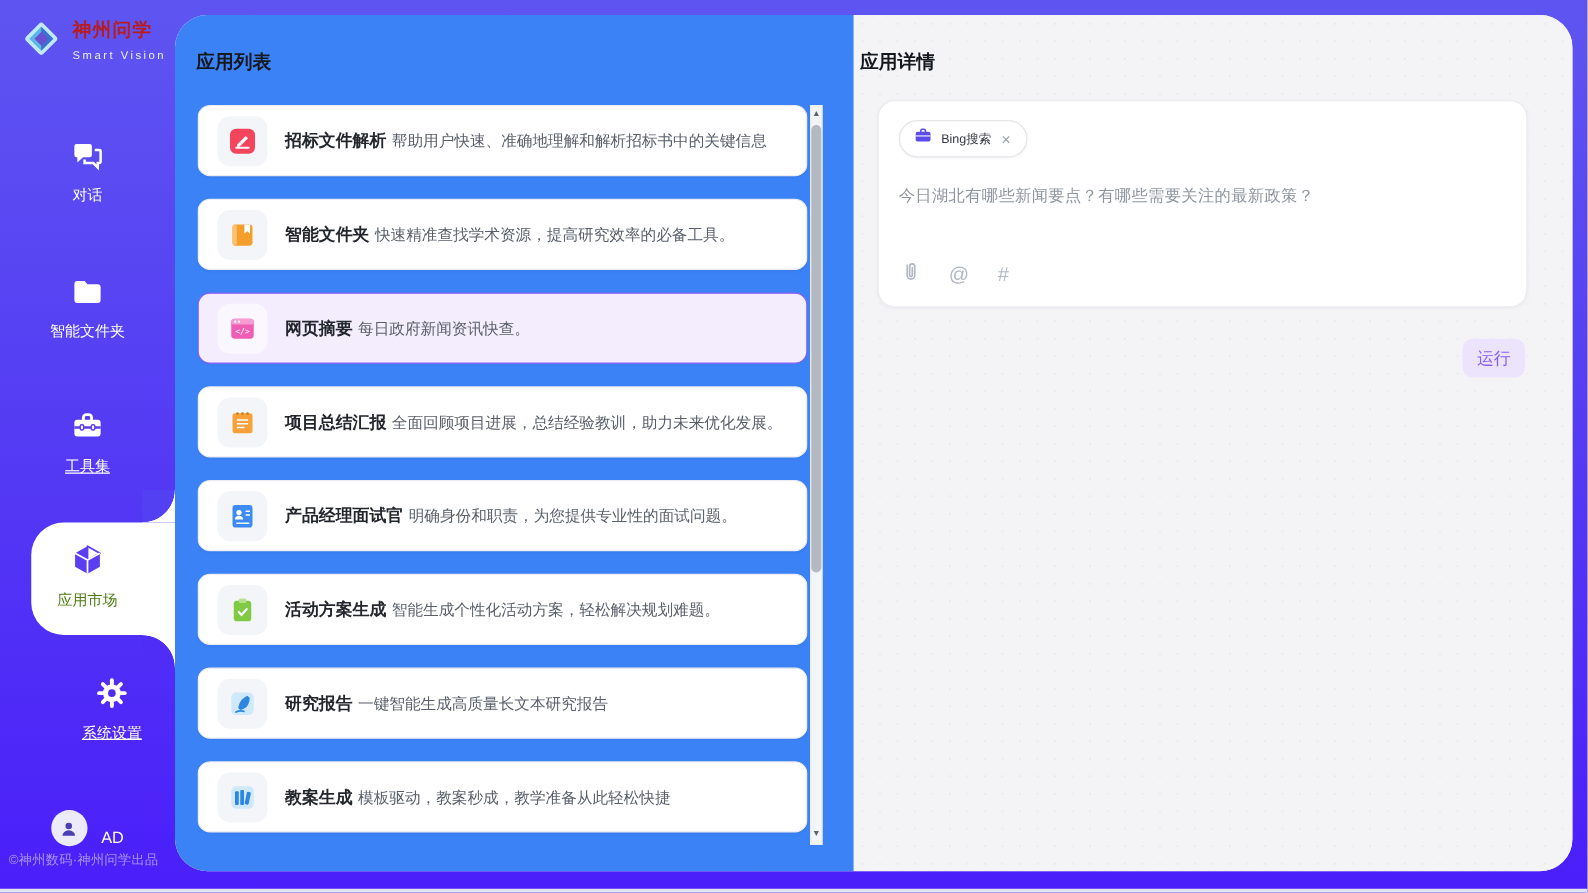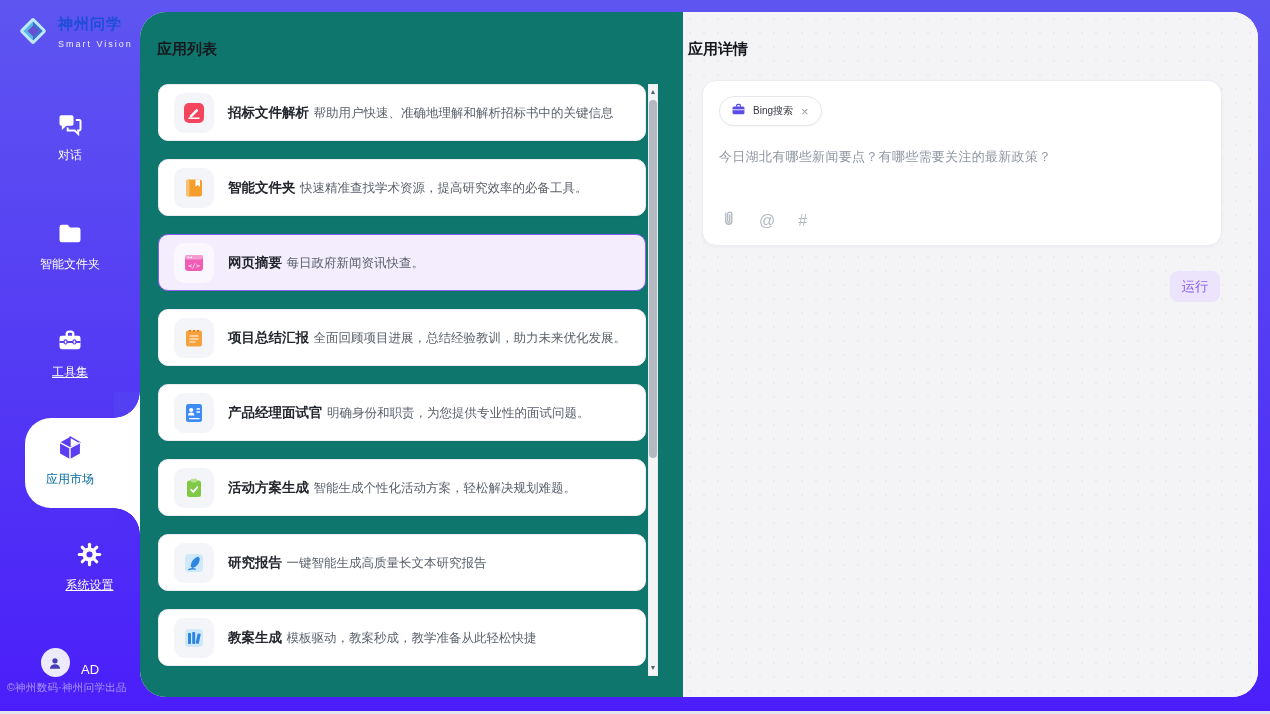"神州问学" .brand-name { color: #1d4ed8 -> #b91c1c }
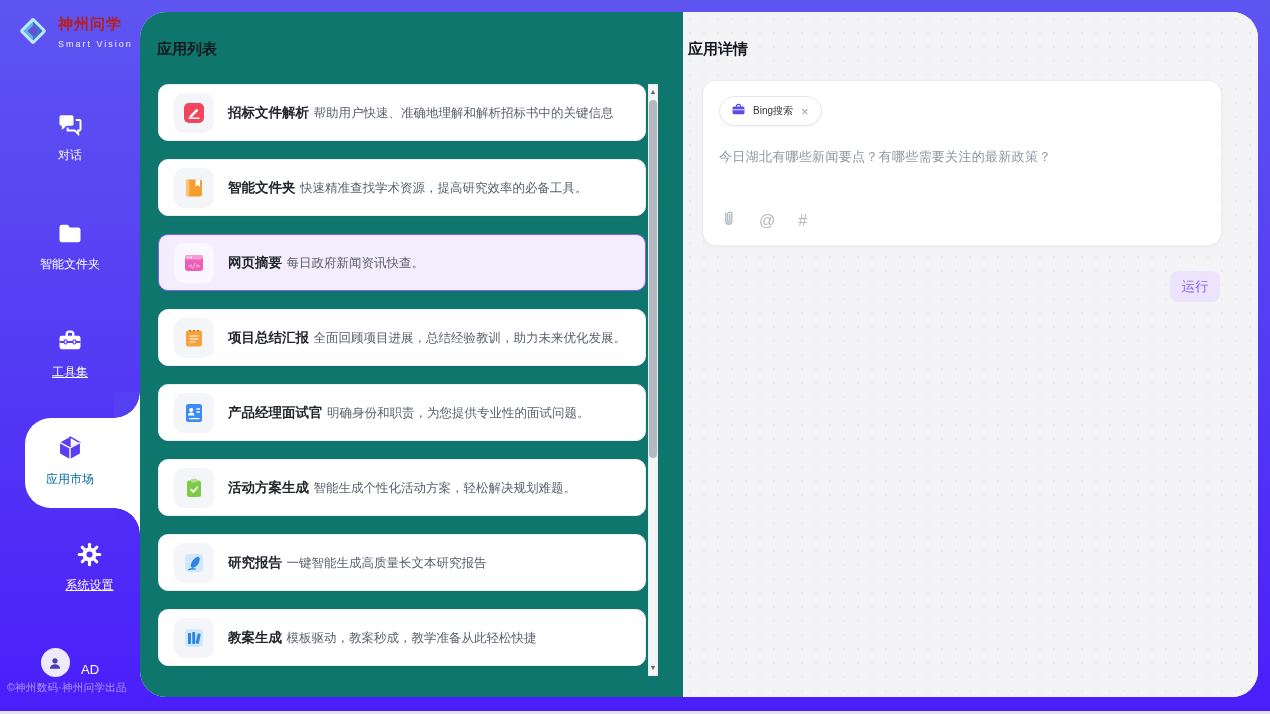"应用列表" .list-panel { background: #0f766e -> #3b82f6 }
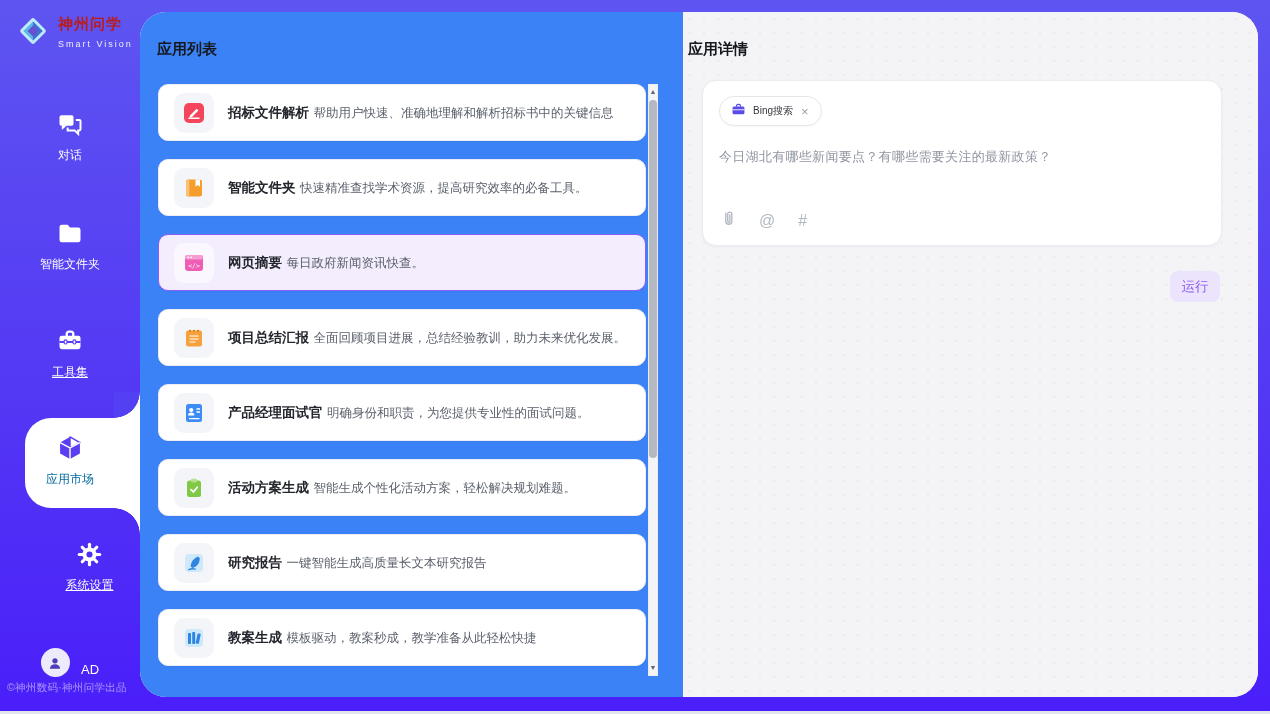"应用市场" .nav-market .nlabel { color: #0369a1 -> #4d7c0f }
